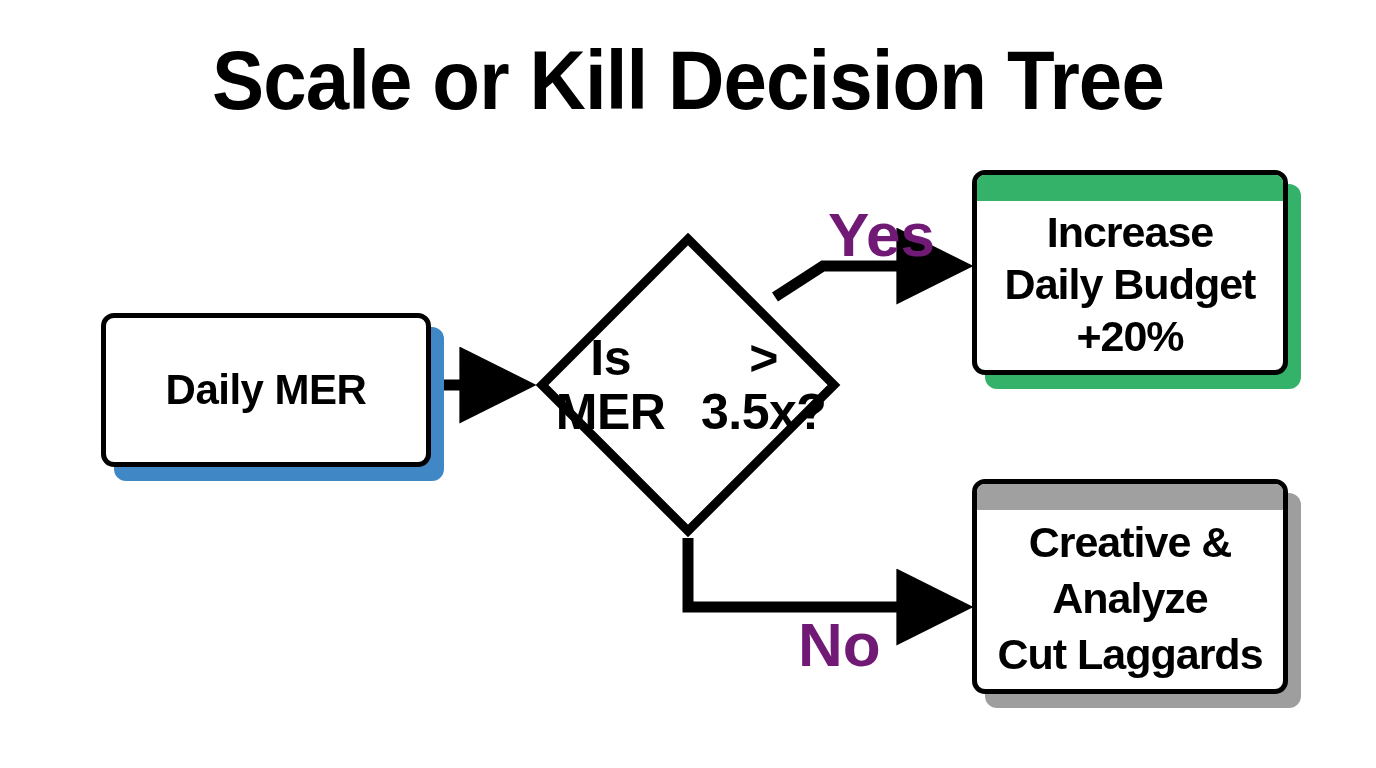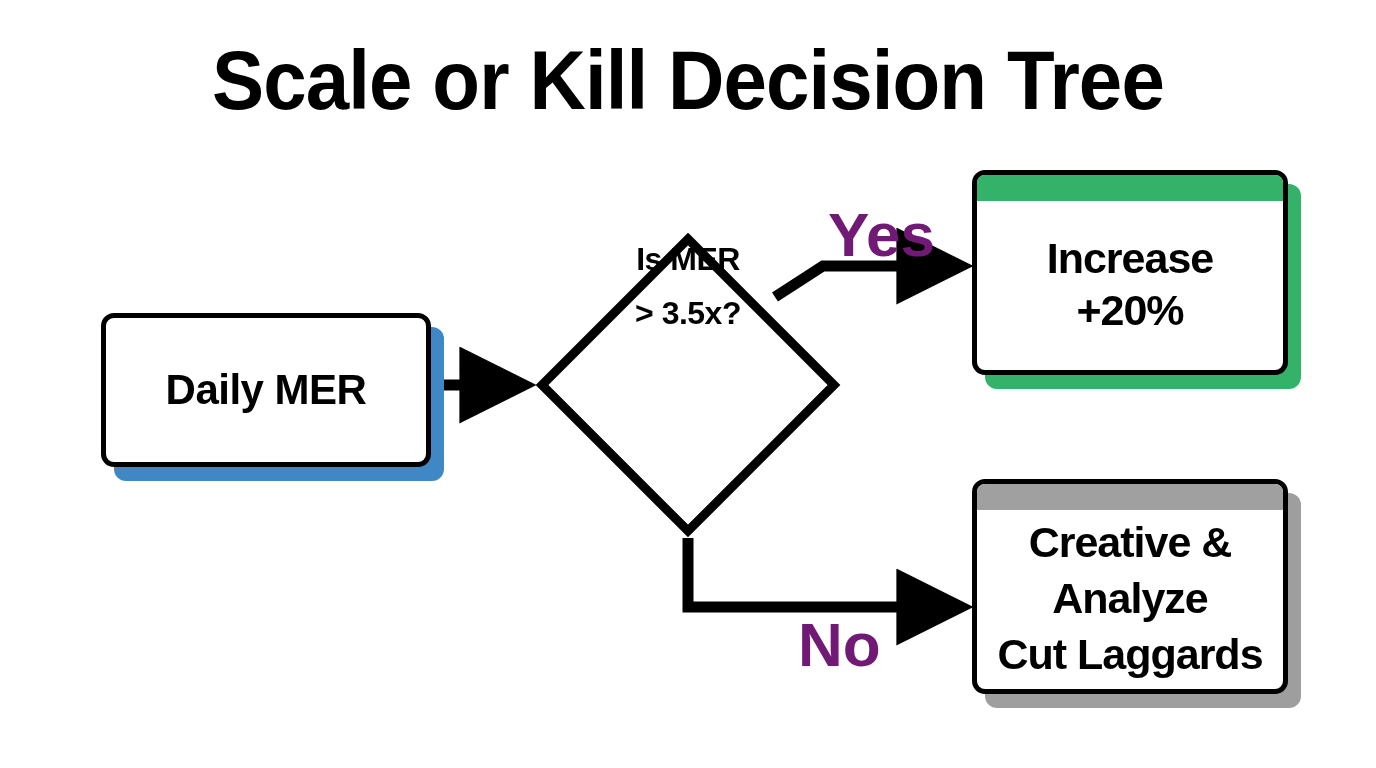"Daily Budget" span { html: none -> <span>Daily Budget</span> }
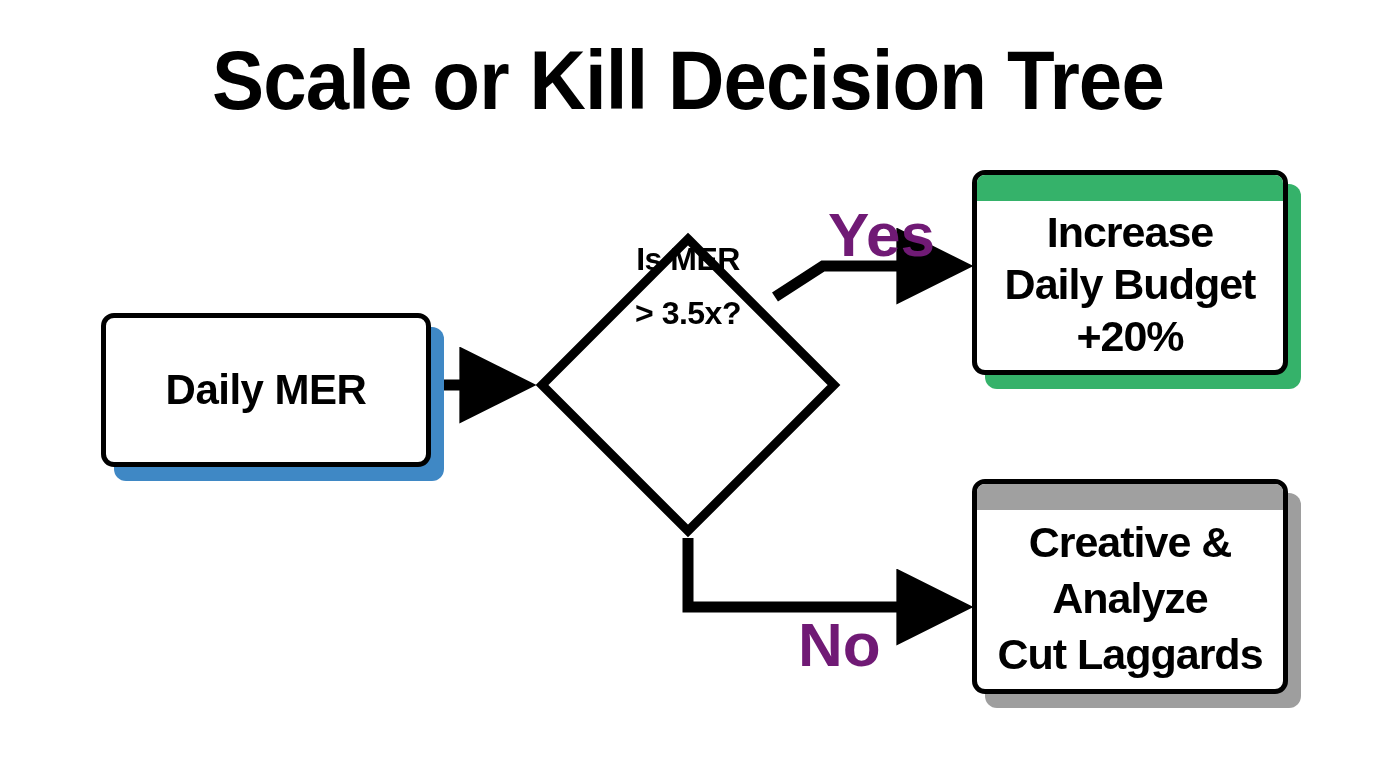"Is MER" #decision .dtext { flex-direction: column -> row; font-size: 32px -> 50px }
